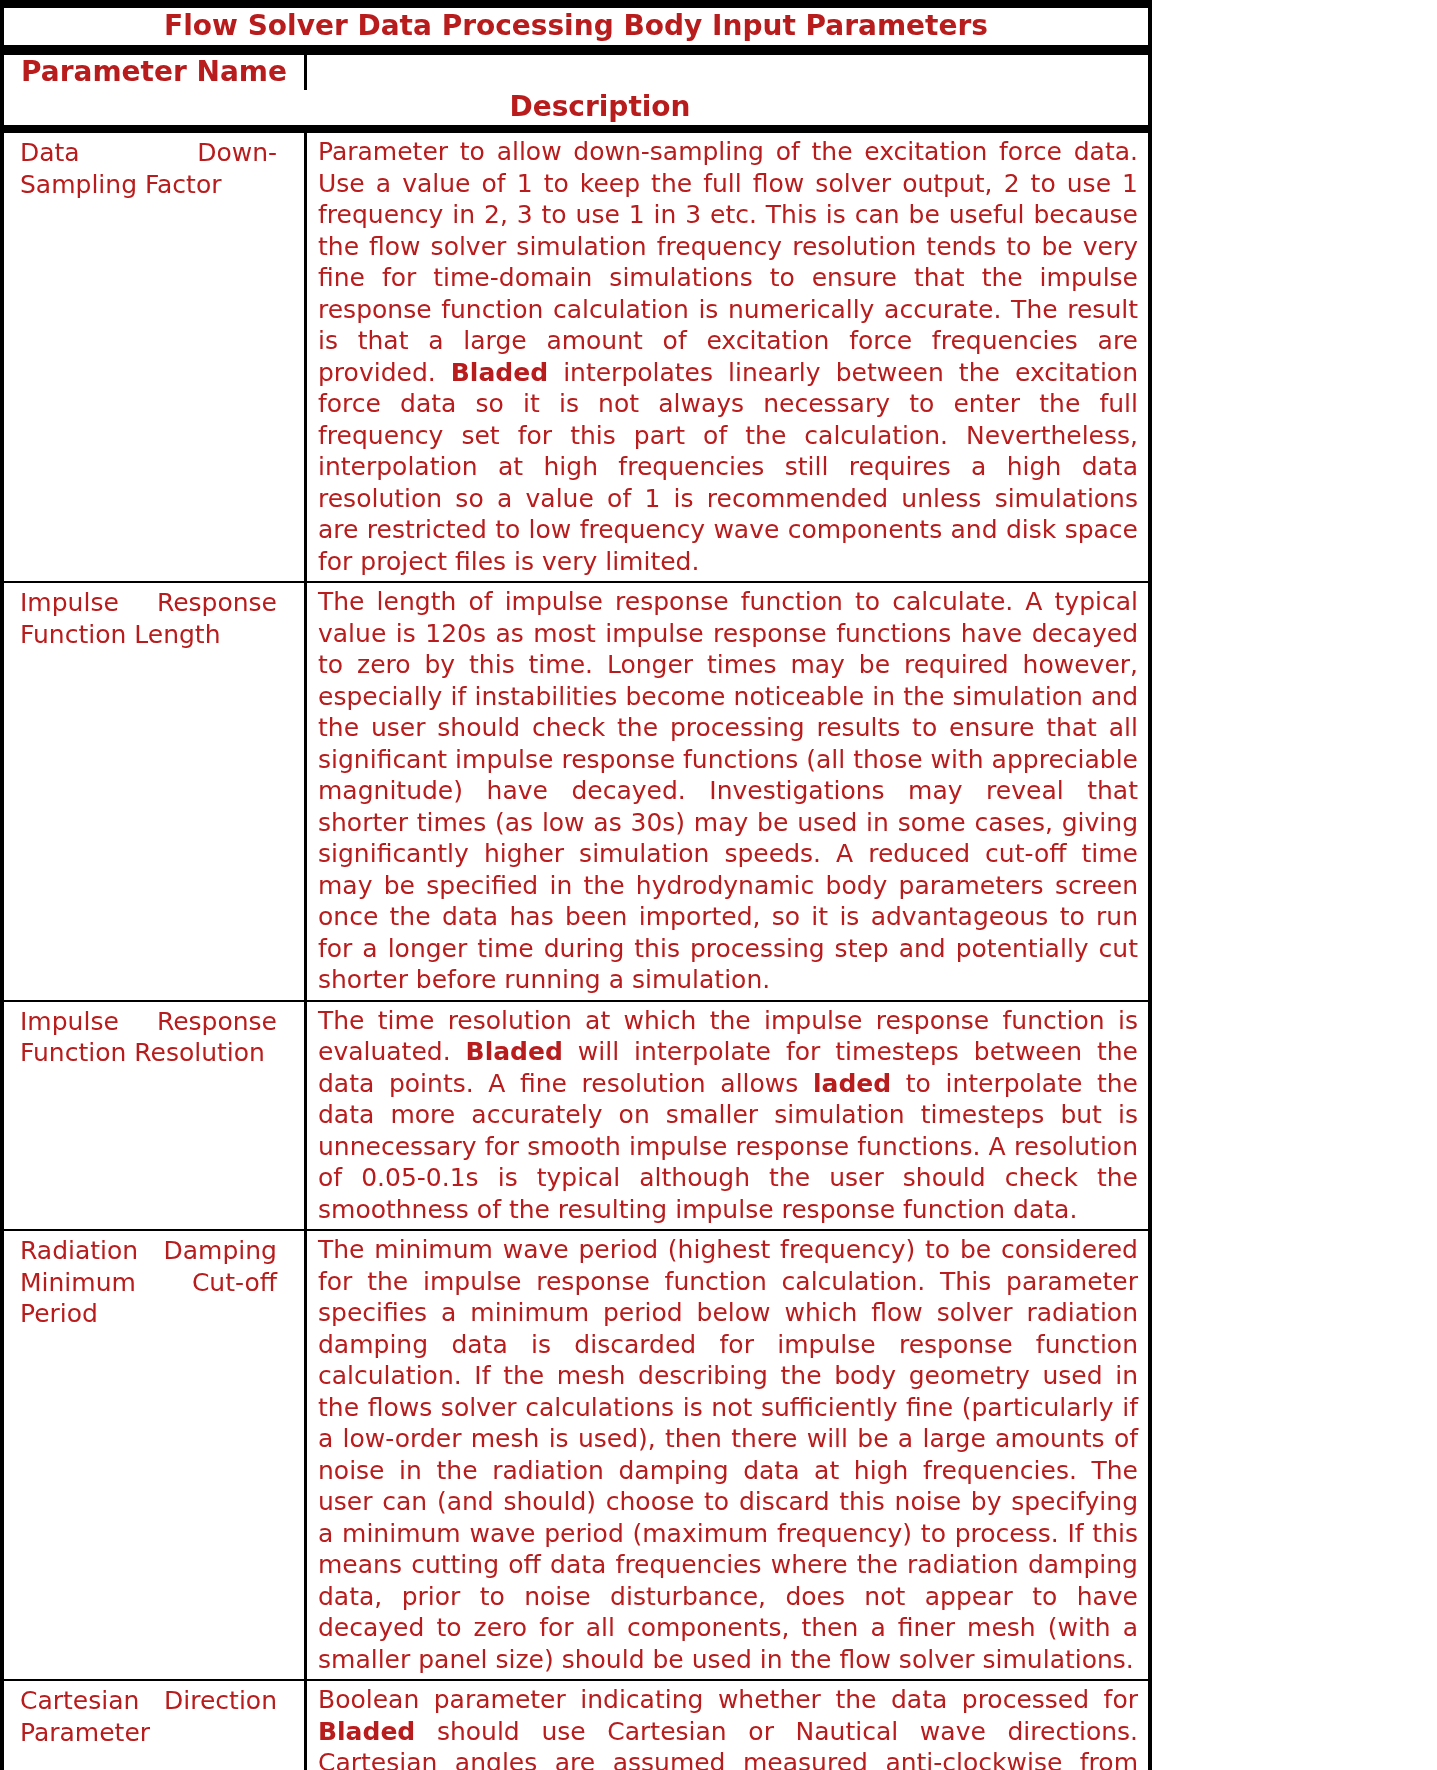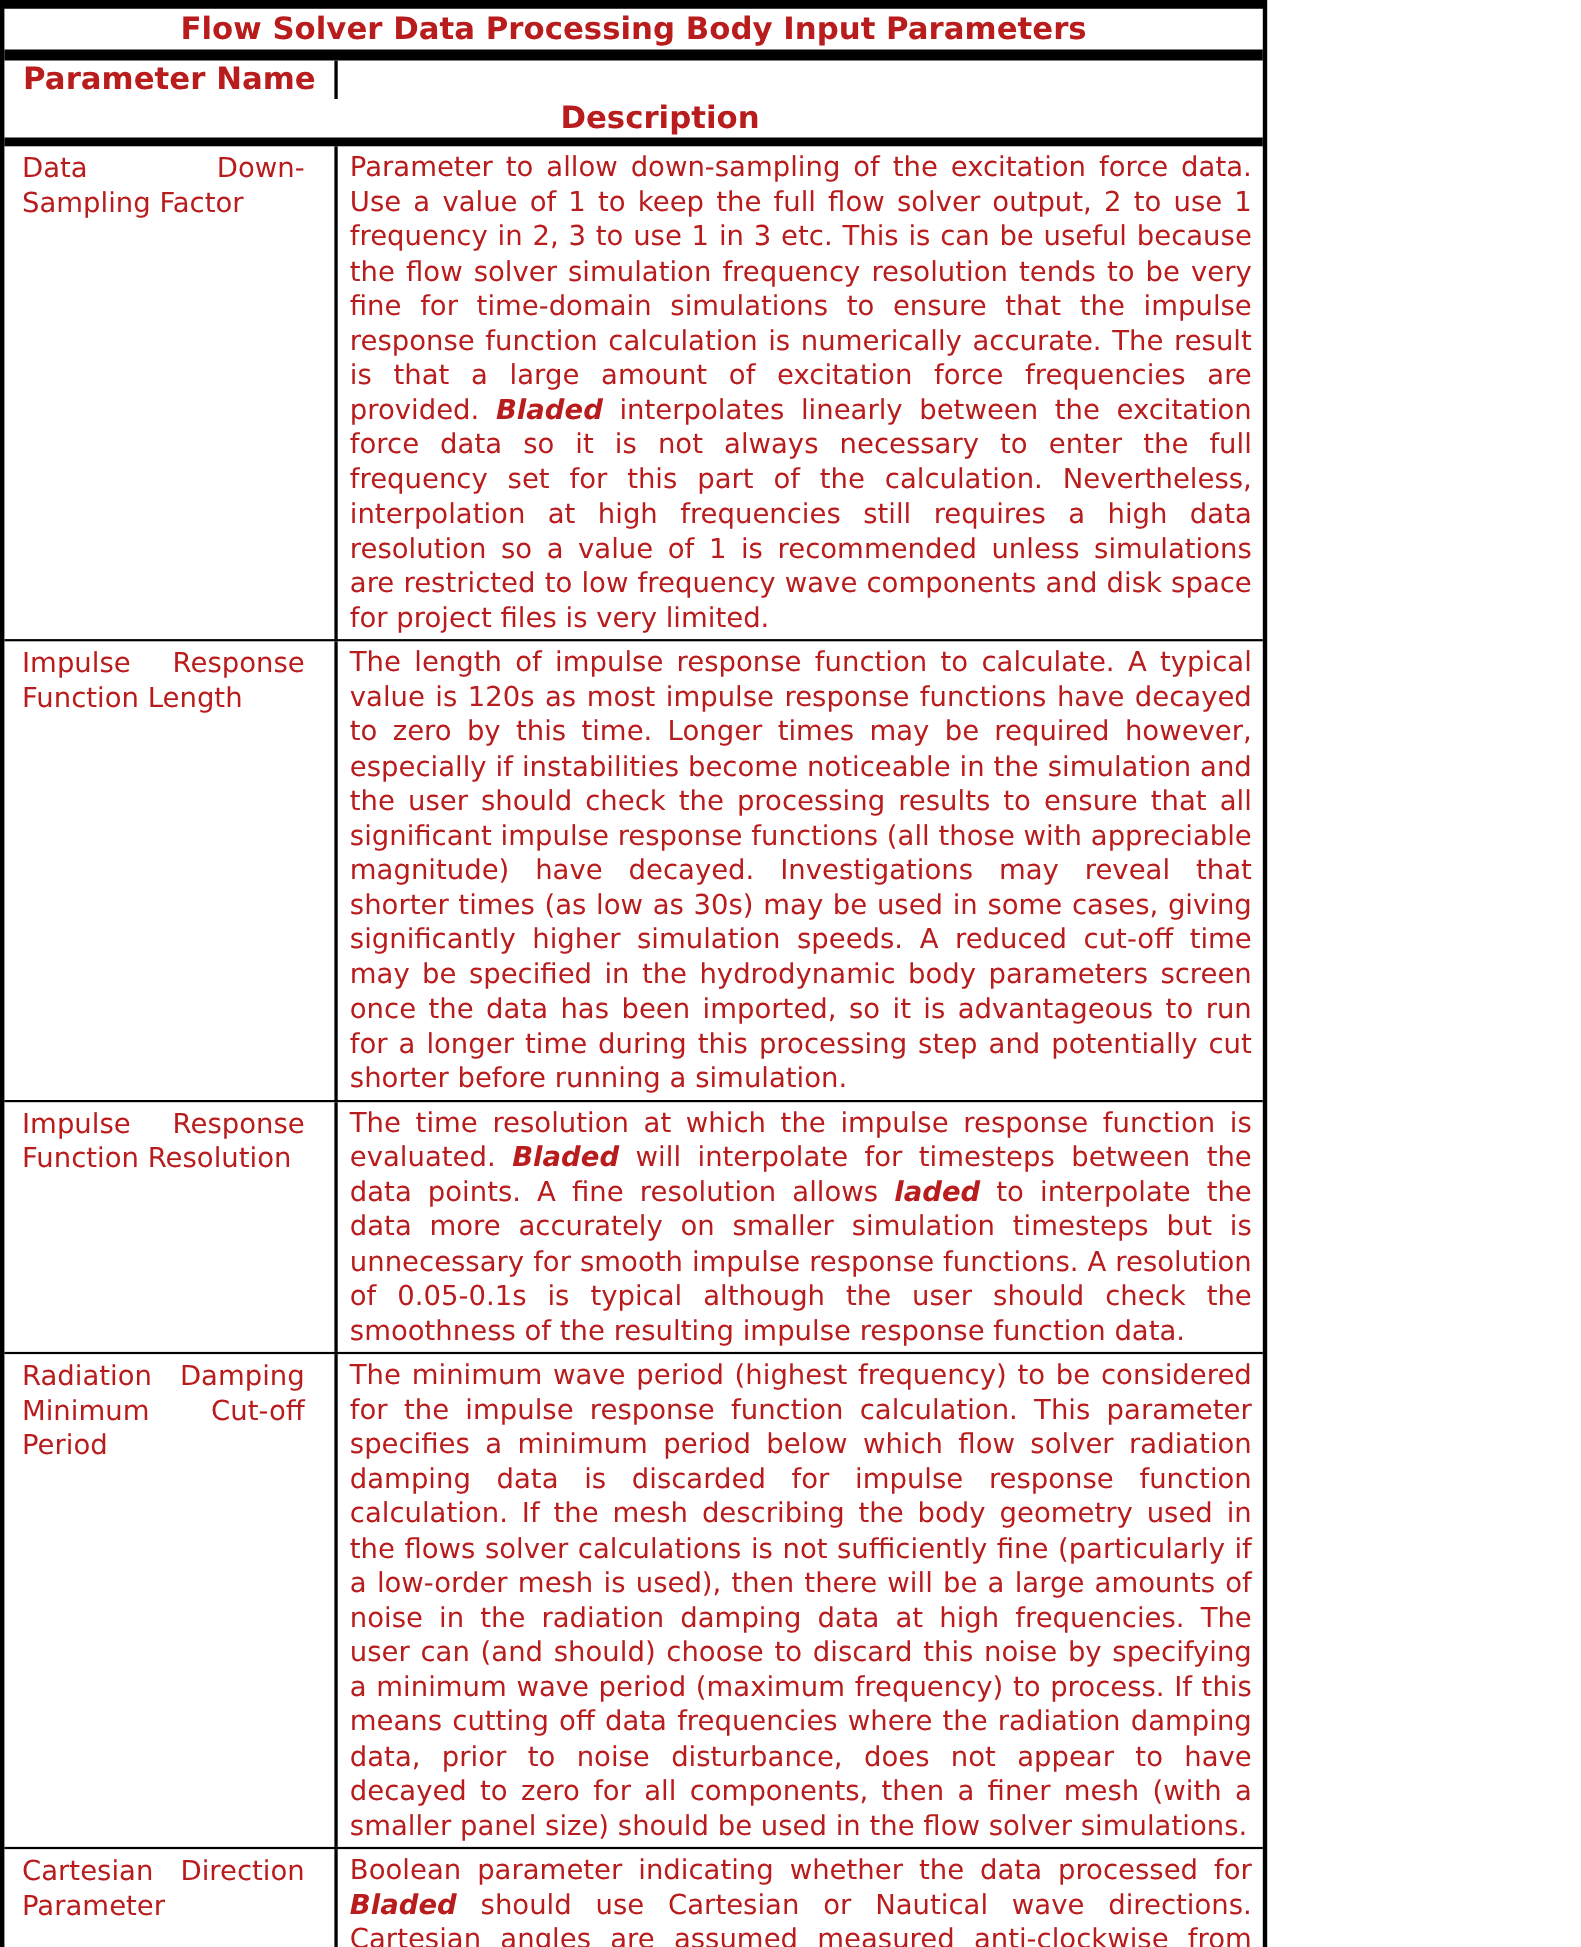"Bladed" .bi { font-style: italic -> none }
